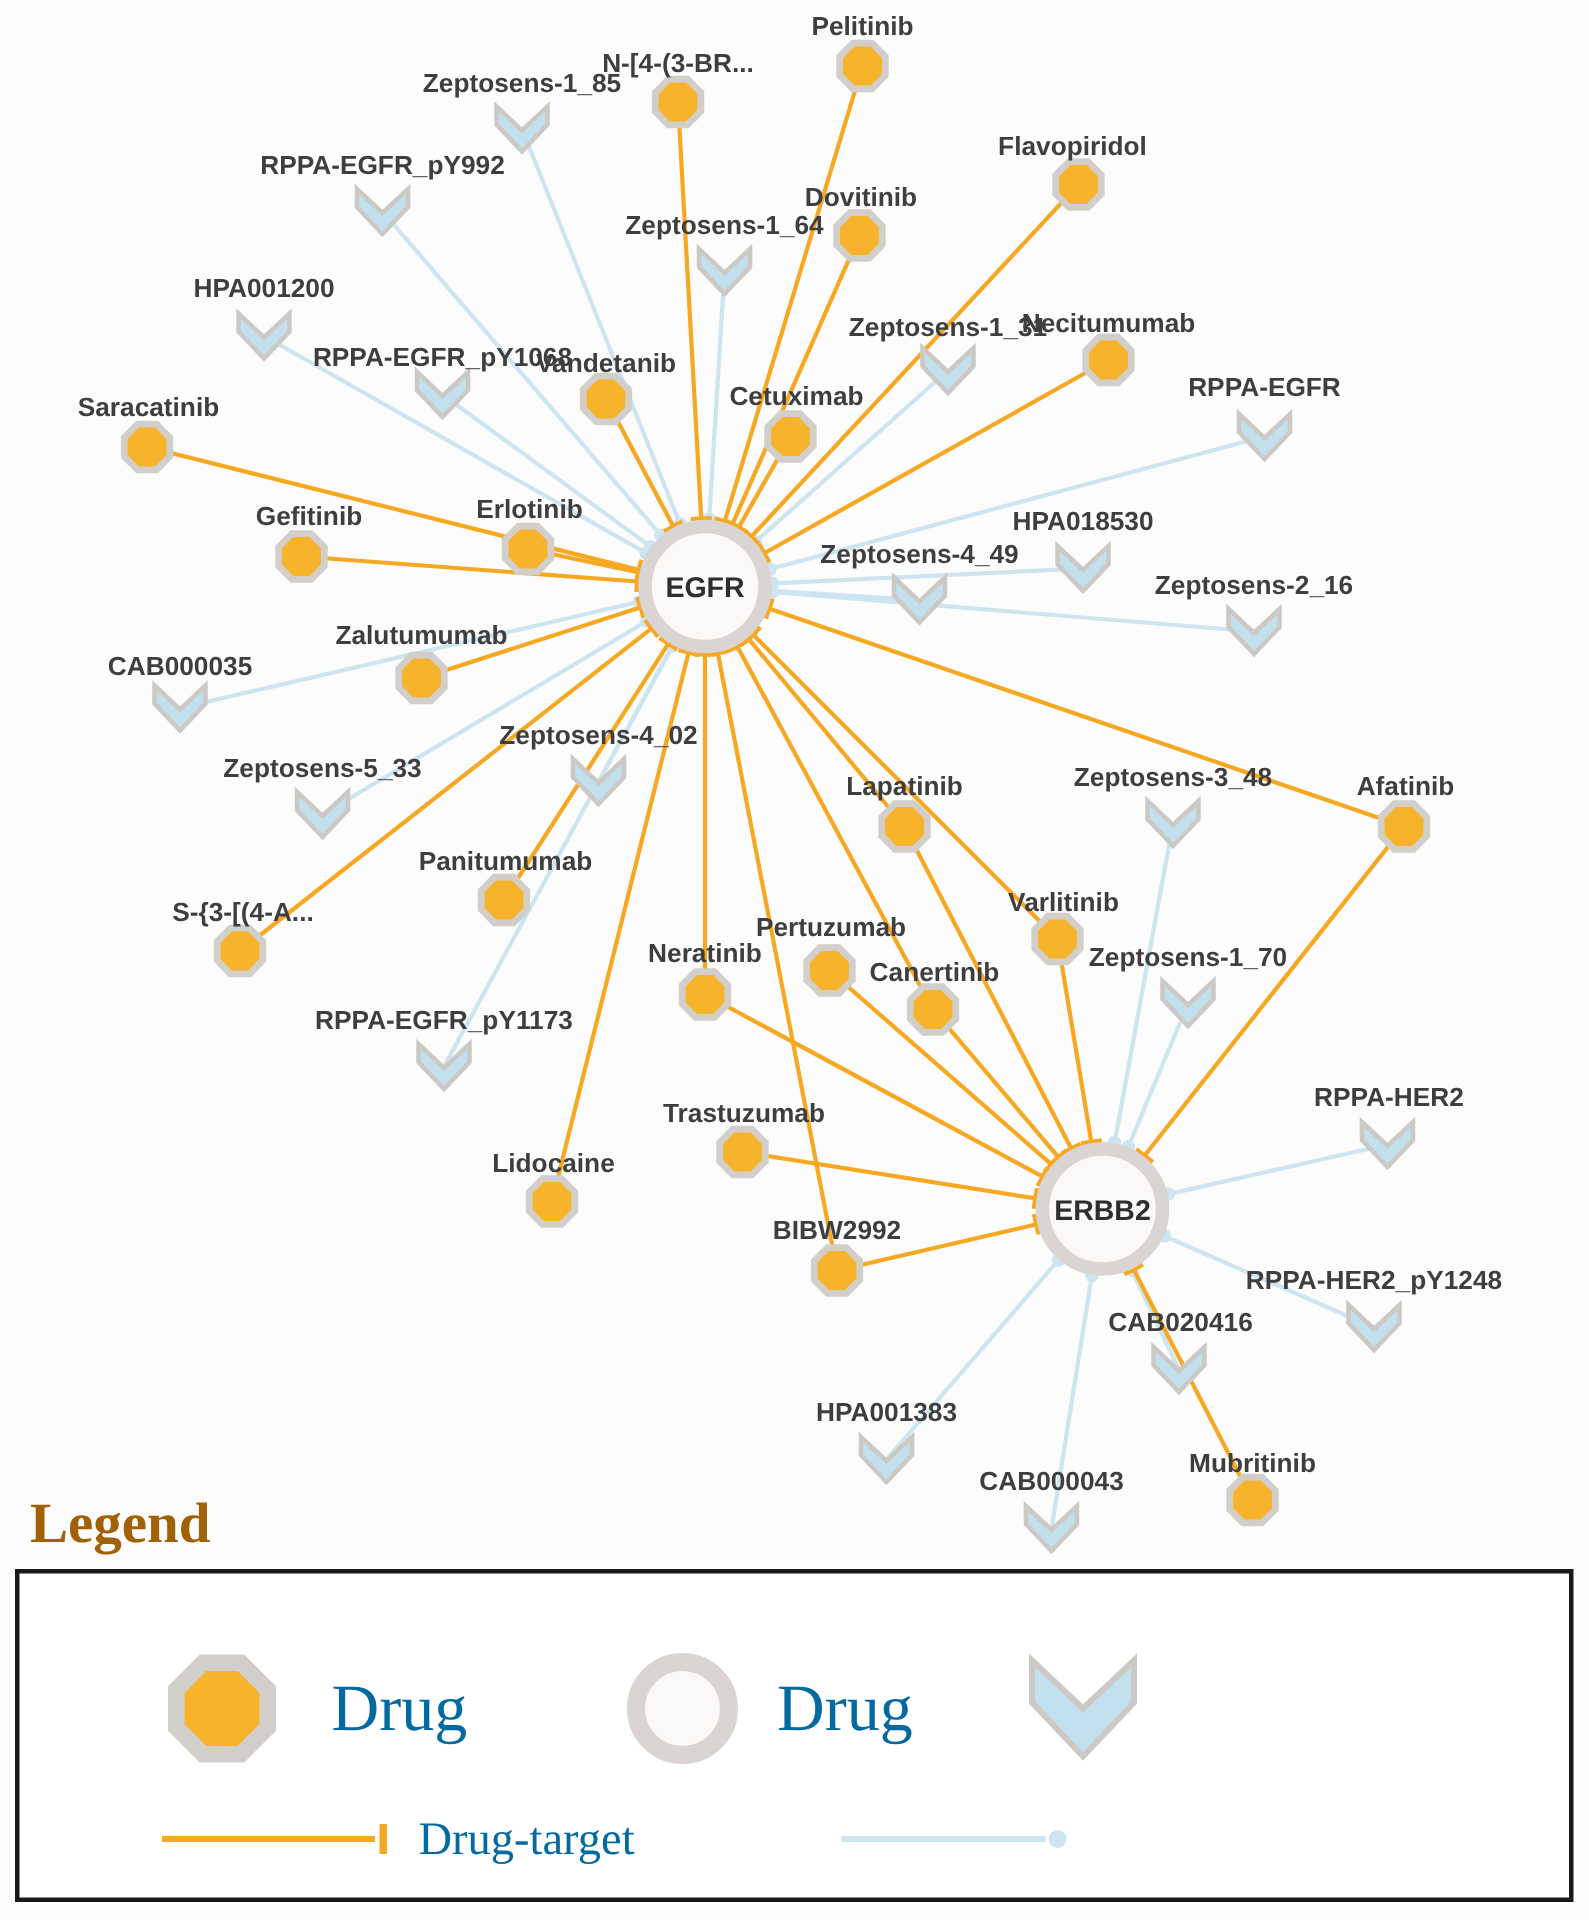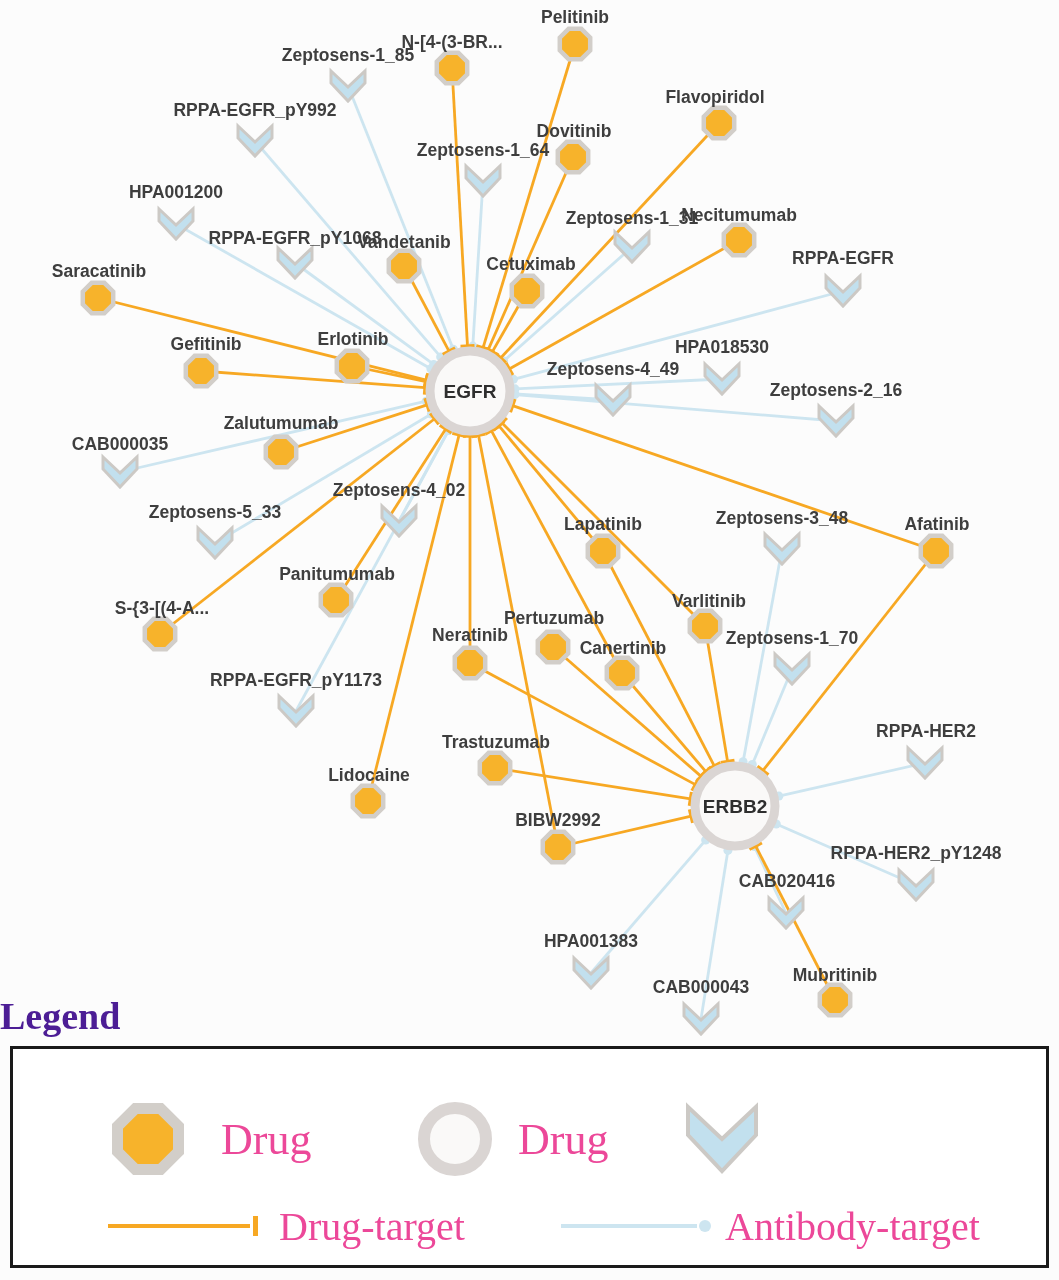"Legend" .legend-heading { color: #4c1d95 -> #a16207; left: 0 -> 20px }
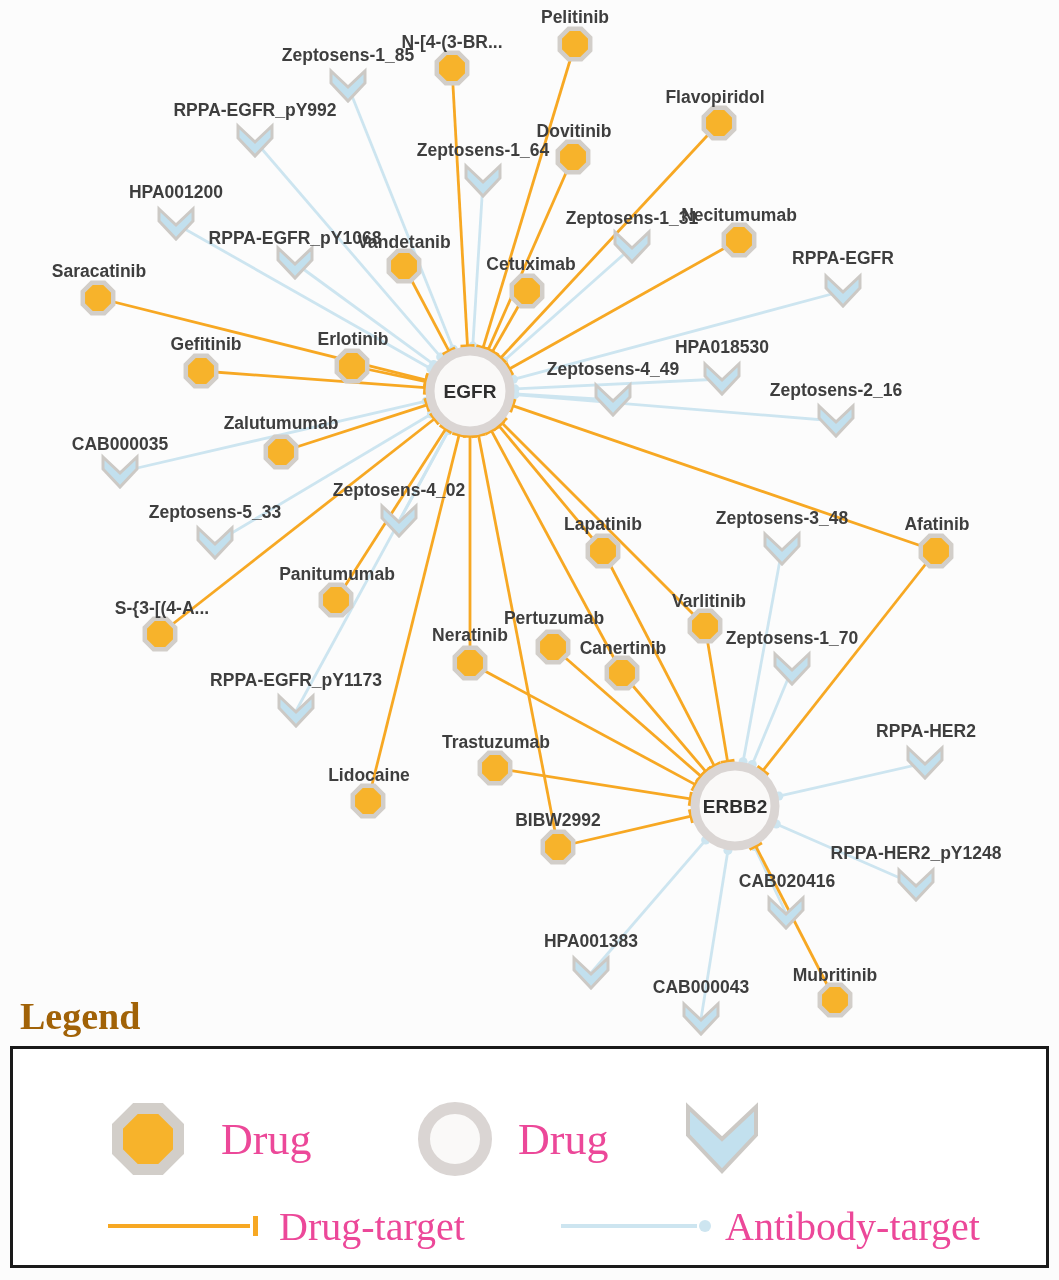"Drug" .lg-label { color: #ec4899 -> #0369a1 }
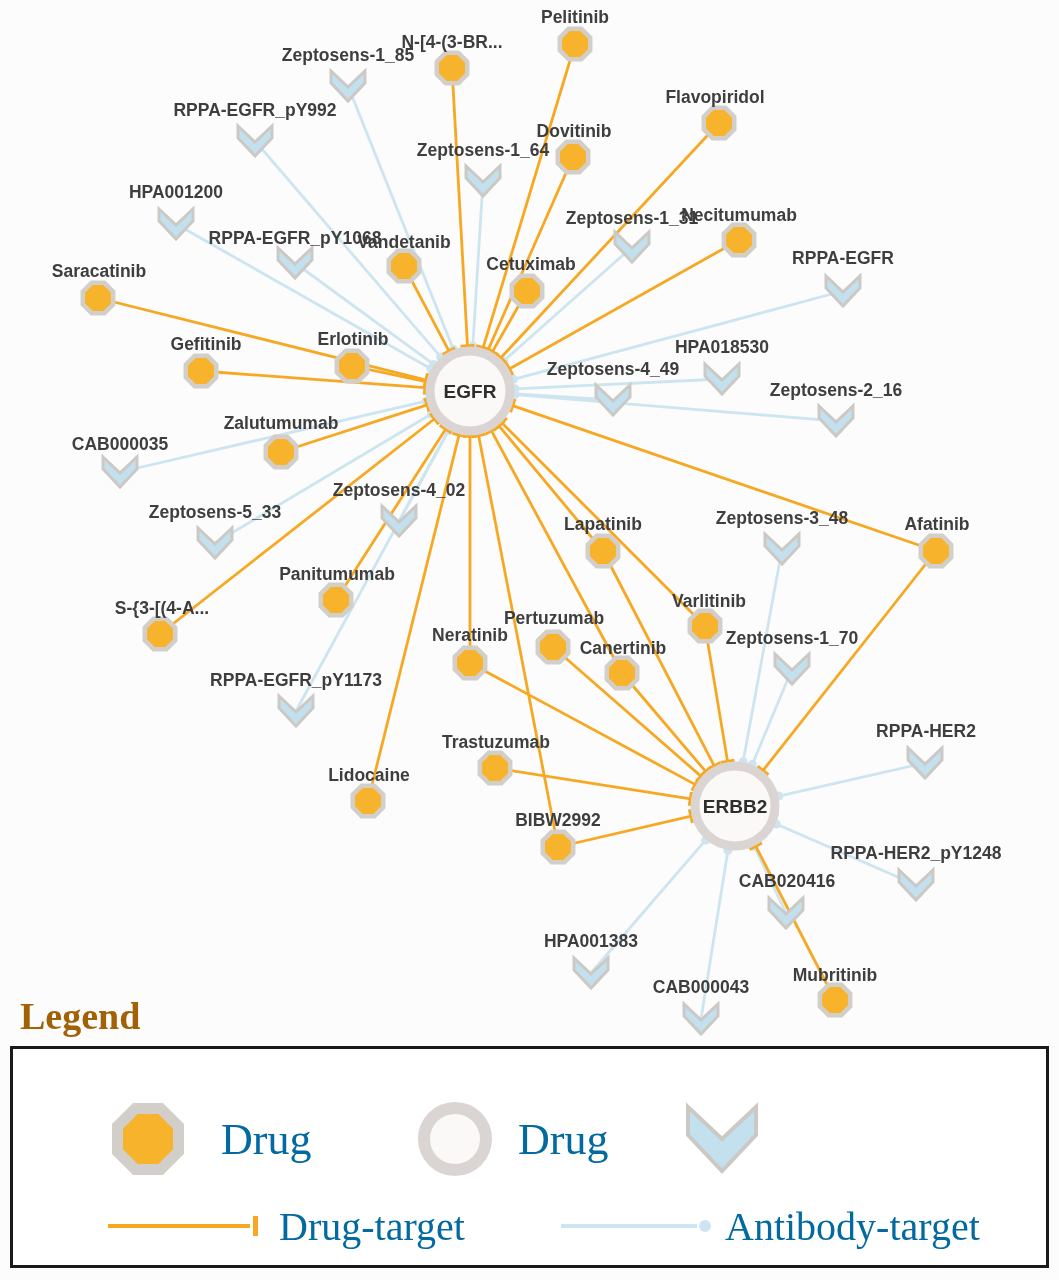"Drug-target" .lg-small { font-size: 40px -> 31px }
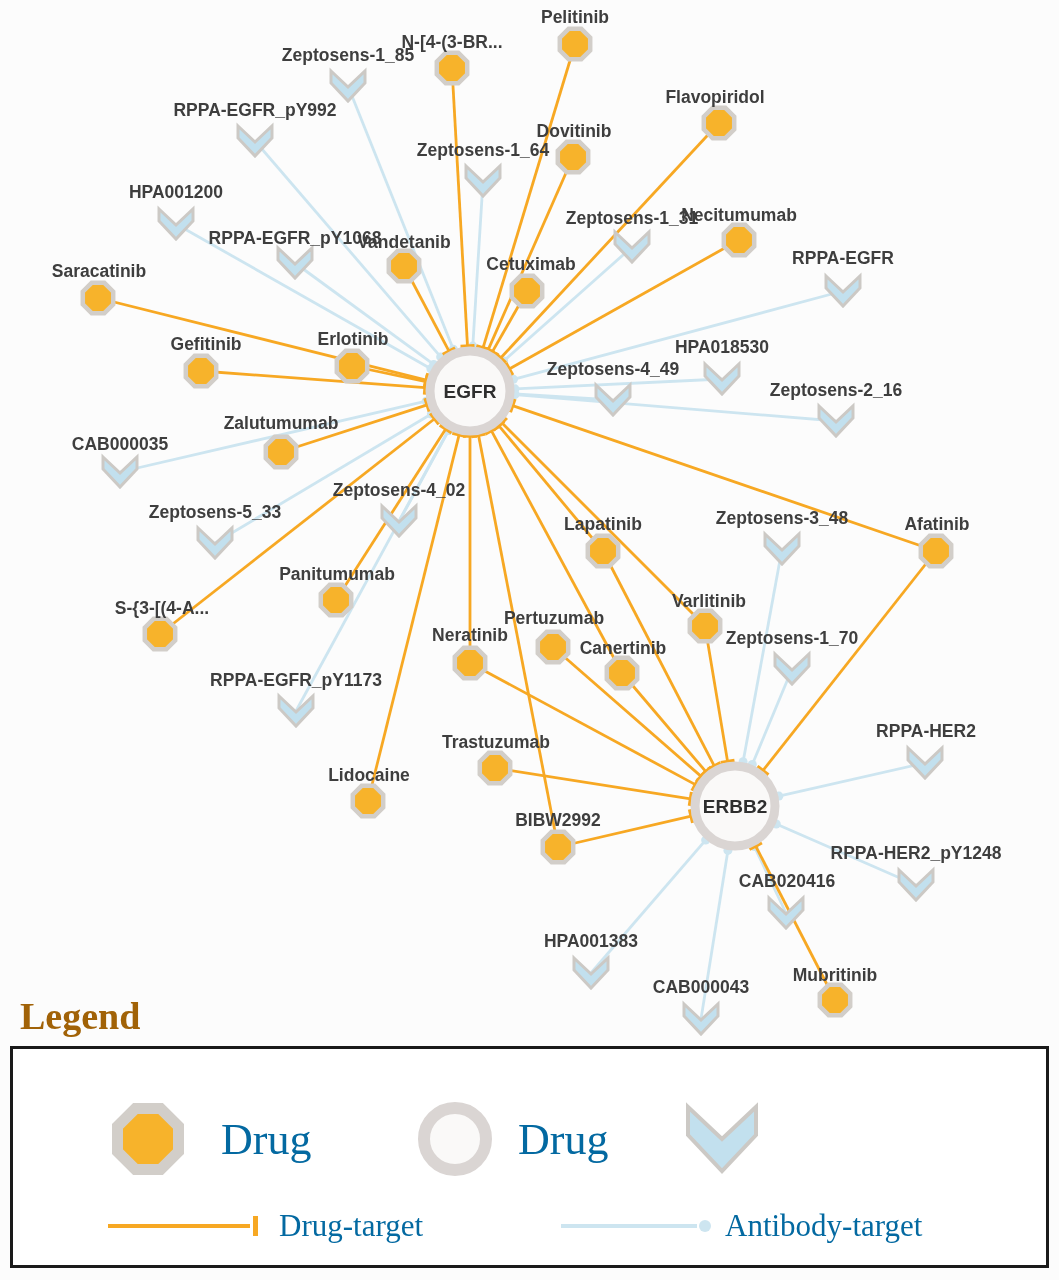"Antibody-target" div.lg-label { html: <div>Antibody-target</div> -> none }
